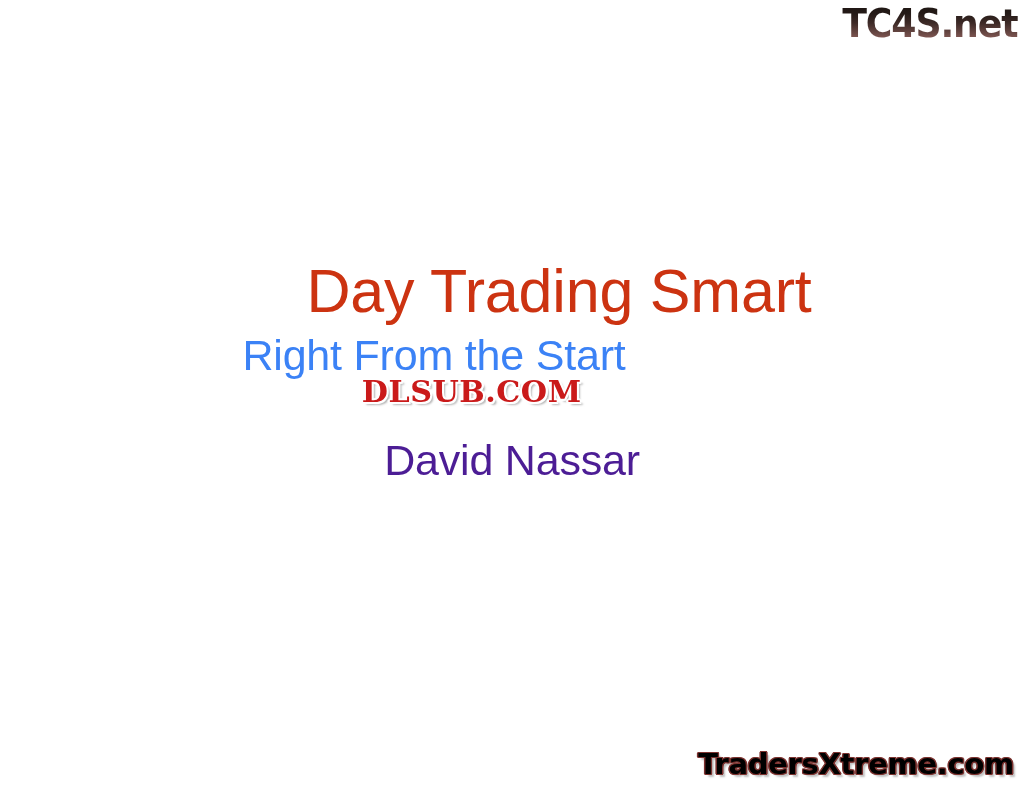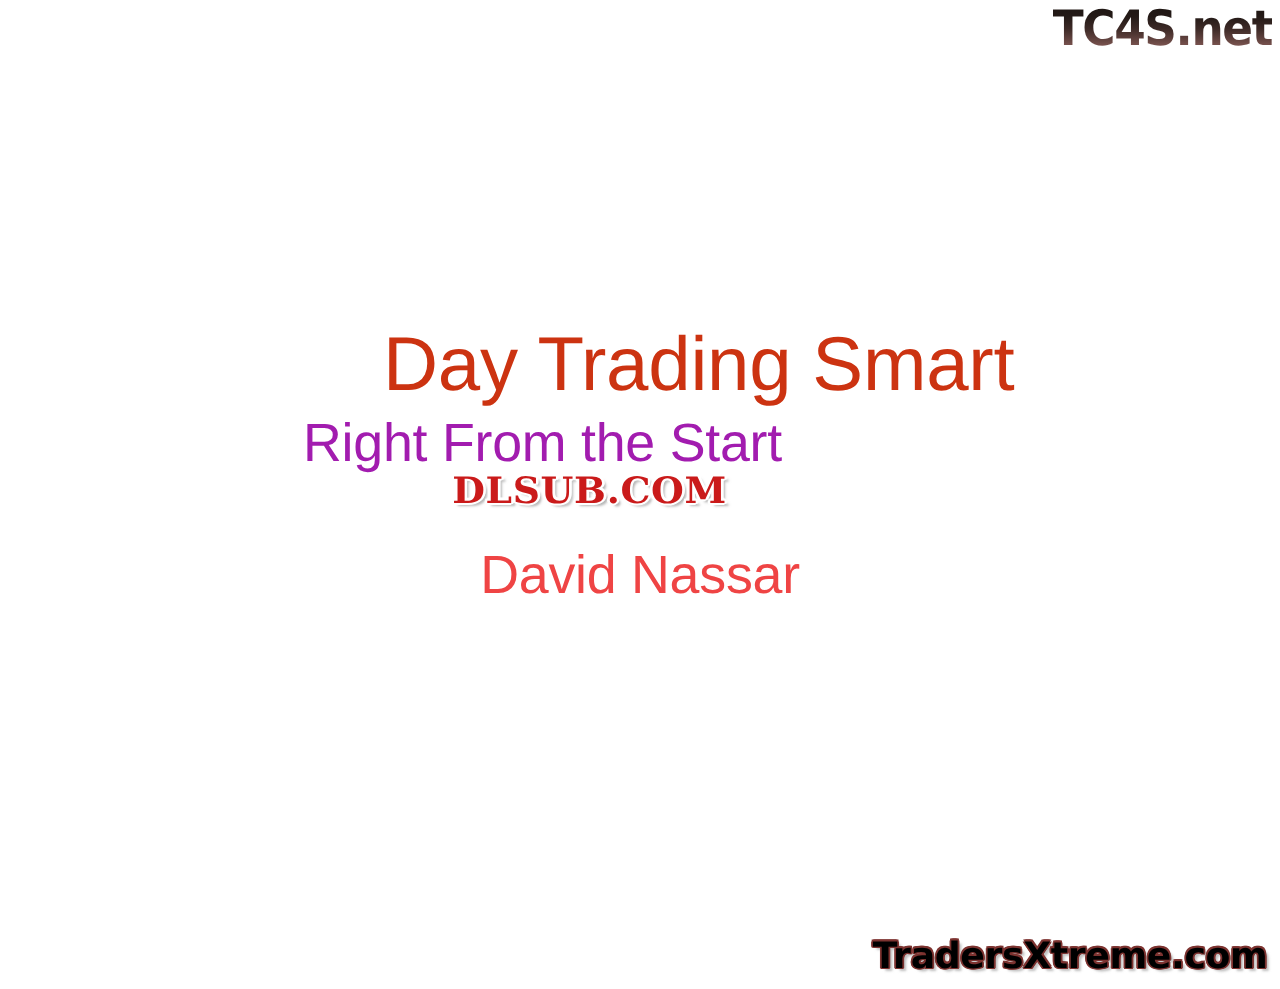"Right From the Start" #subtitle { color: #a21caf -> #3b82f6 }
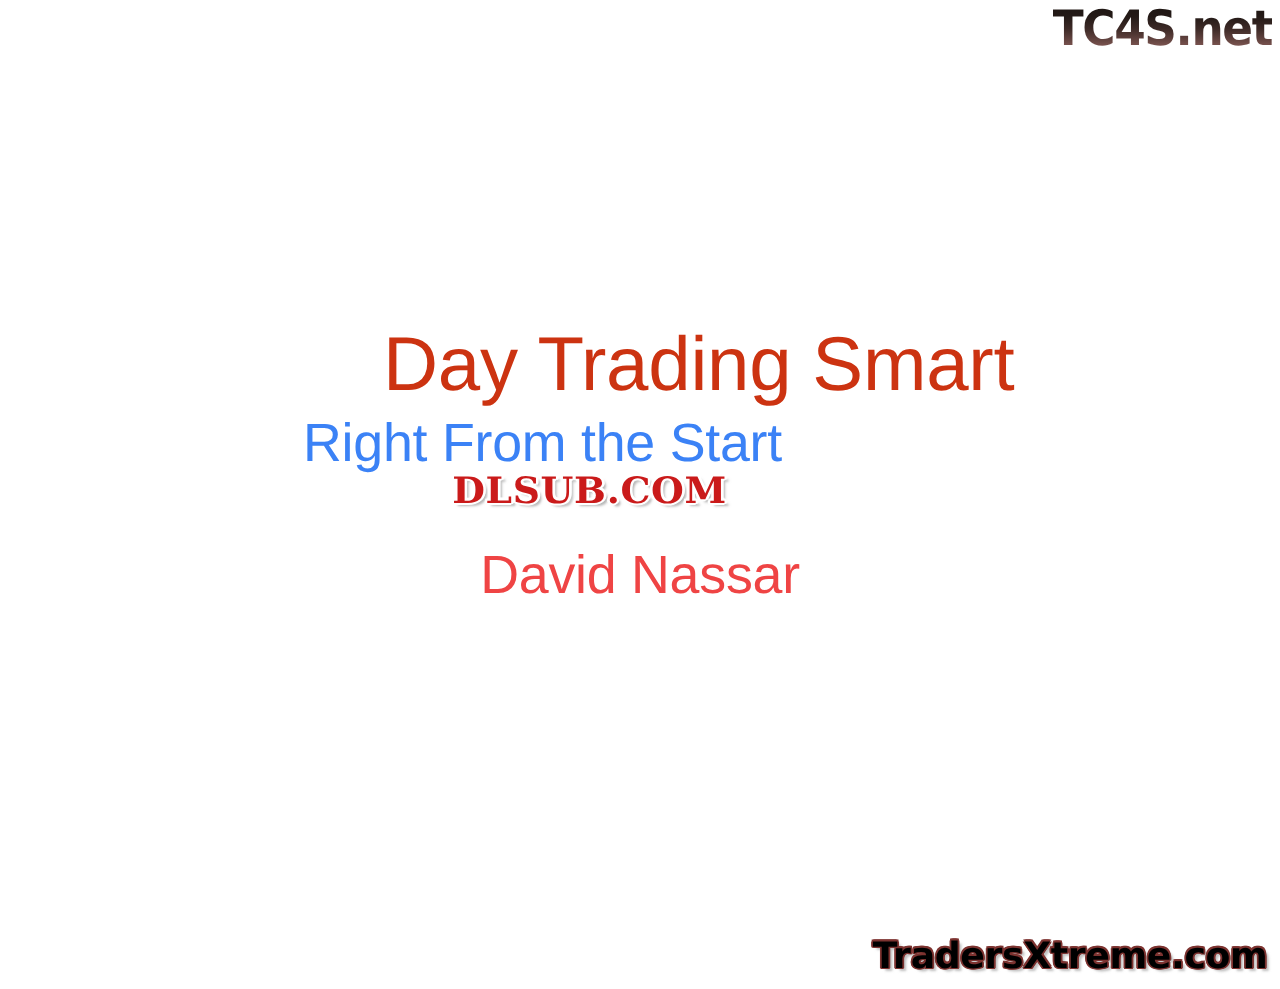"David Nassar" #author { color: #ef4444 -> #4c1d95 }
